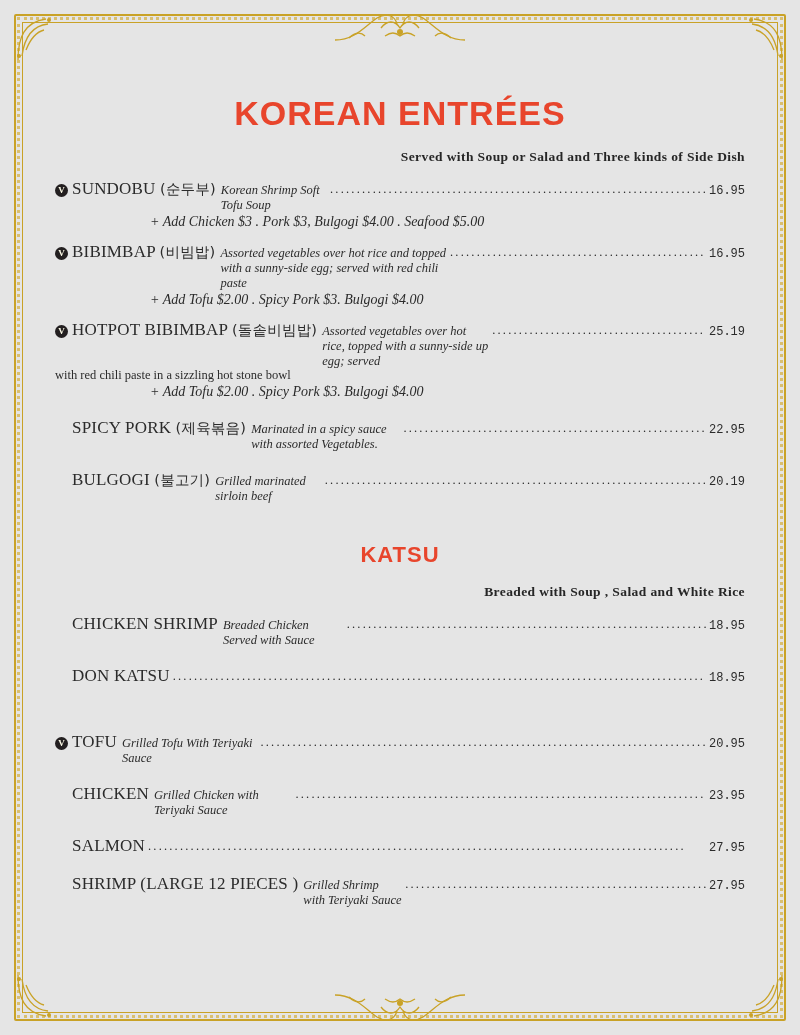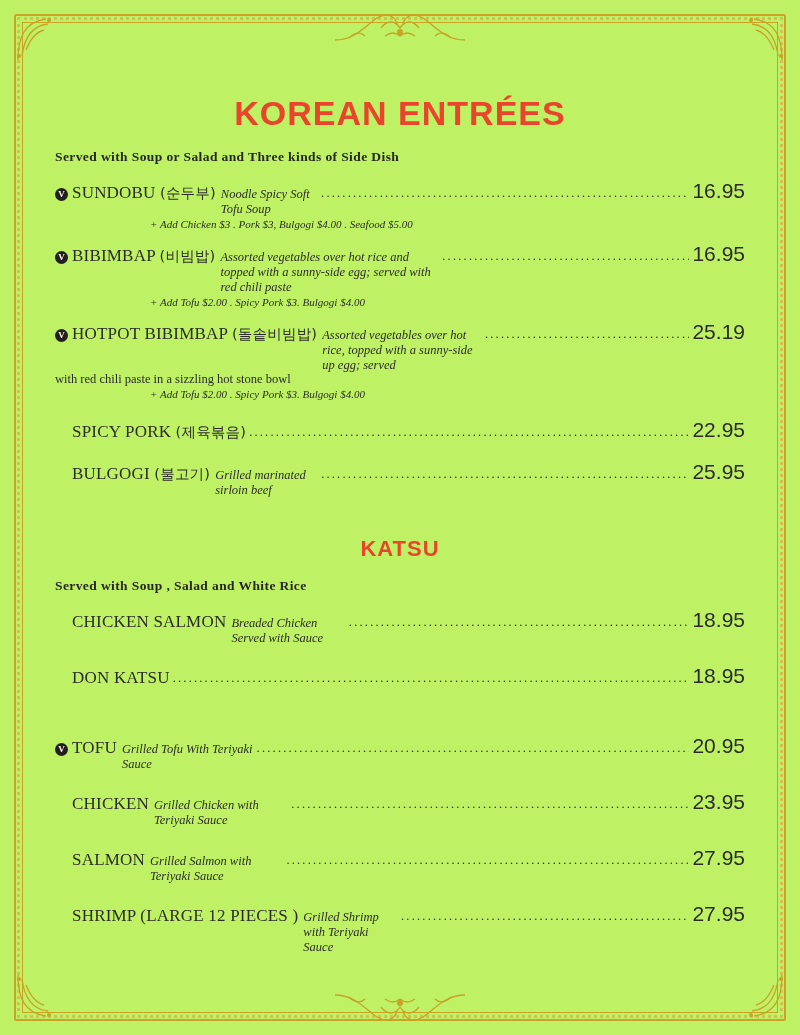"KOREAN ENTRÉES" .page { background: #bef264 -> #e5e5e5 }
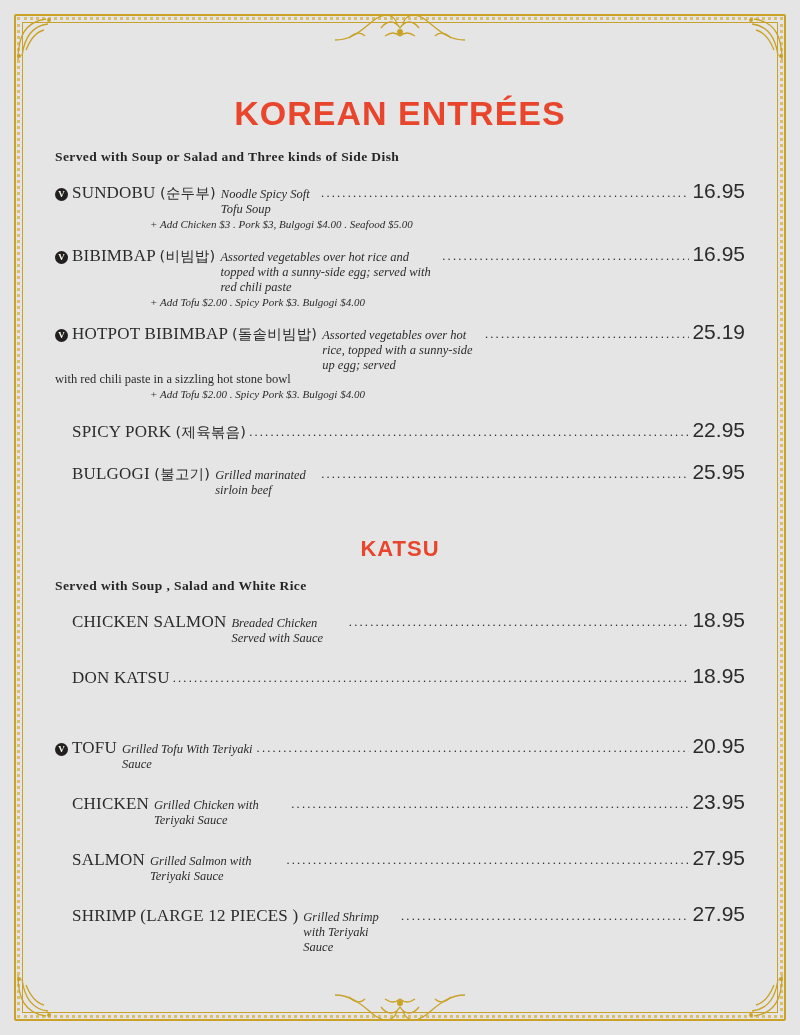"Served with Soup or Salad" .served { text-align: left -> right }
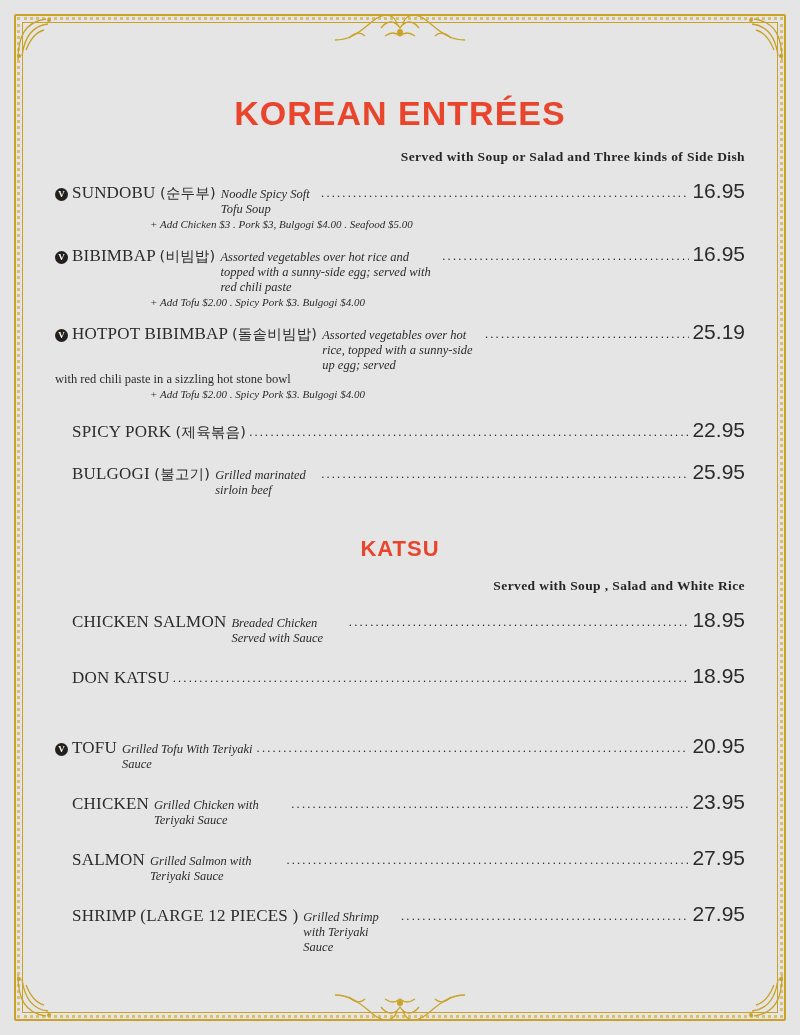"Noodle Spicy Soft Tofu Soup" span.desc { text: Noodle Spicy -> Korean Shrimp }
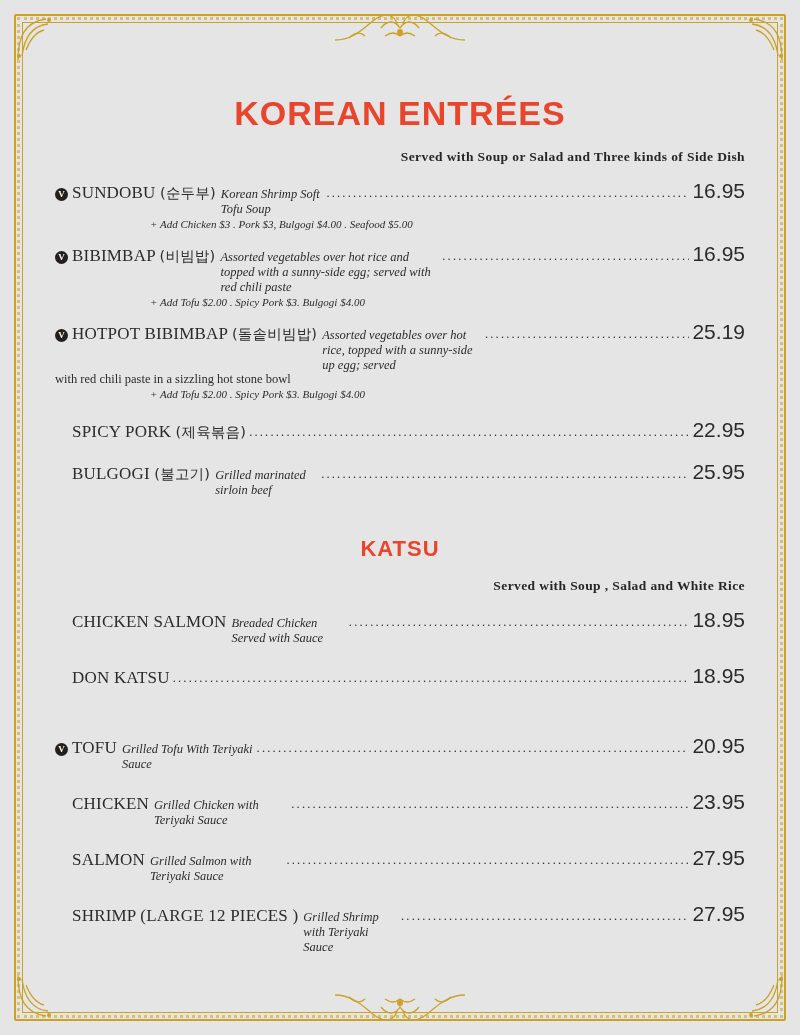"16.95" .price { font-family: Liberation Sans, sans-serif -> Liberation Mono, monospace; font-size: 21px -> 12px }
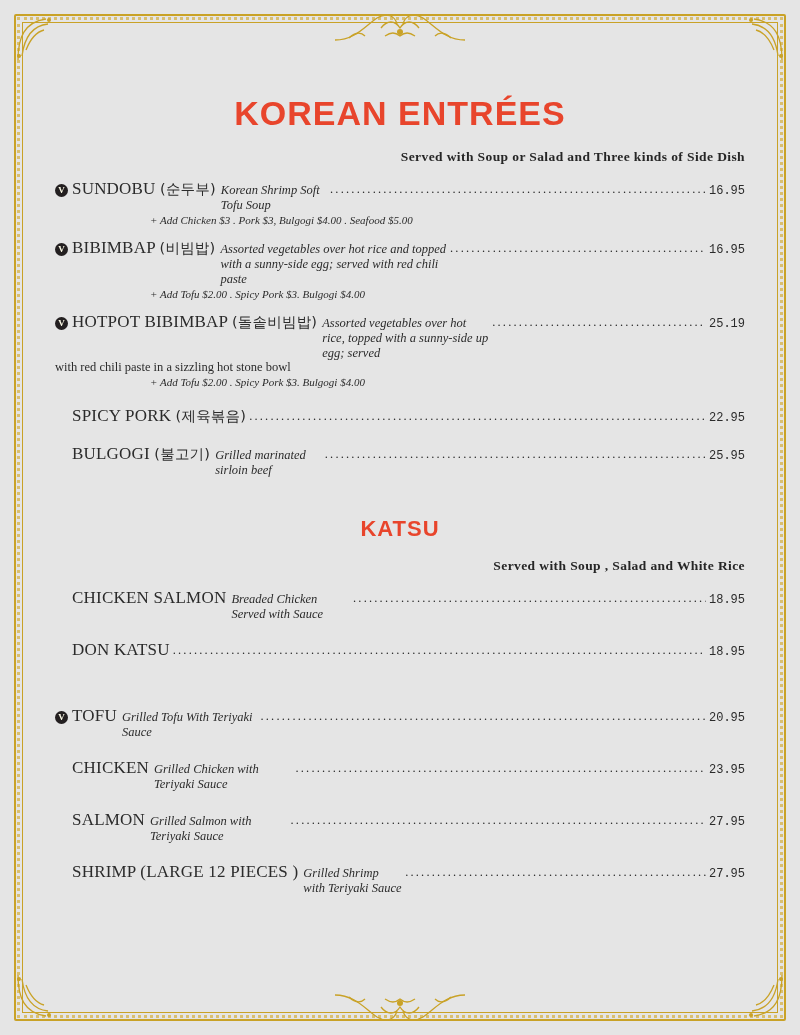"+ Add Chicken $3 ." .addons { font-size: 11px -> 14px }
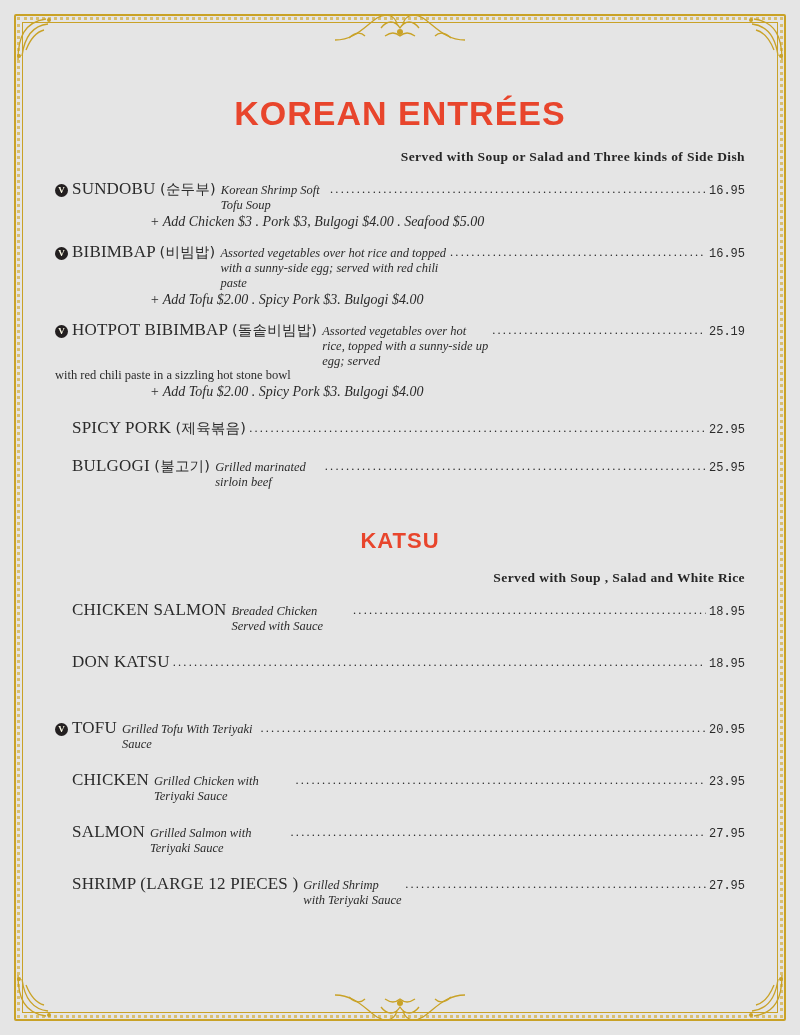"Marinated in a spicy sauce" span.desc { html: none -> <span>Marinated in a spicy sauce with assorted Vegetables.</span> }
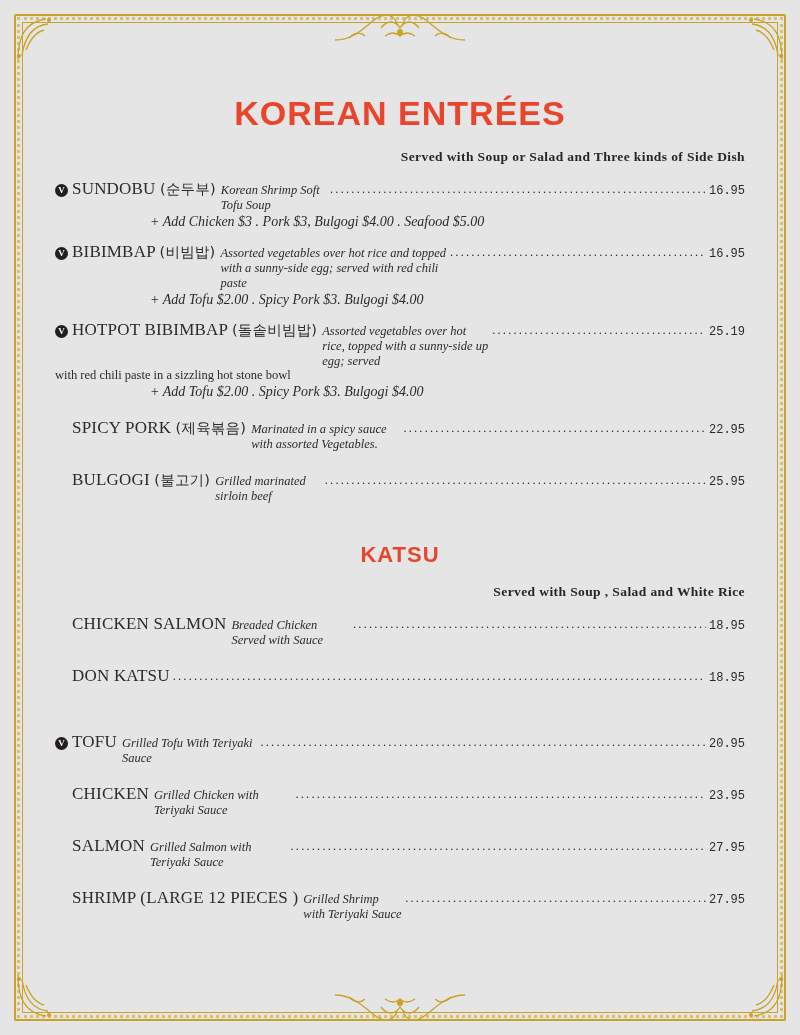"25.95" span.price { text: 25.95 -> 20.19 }
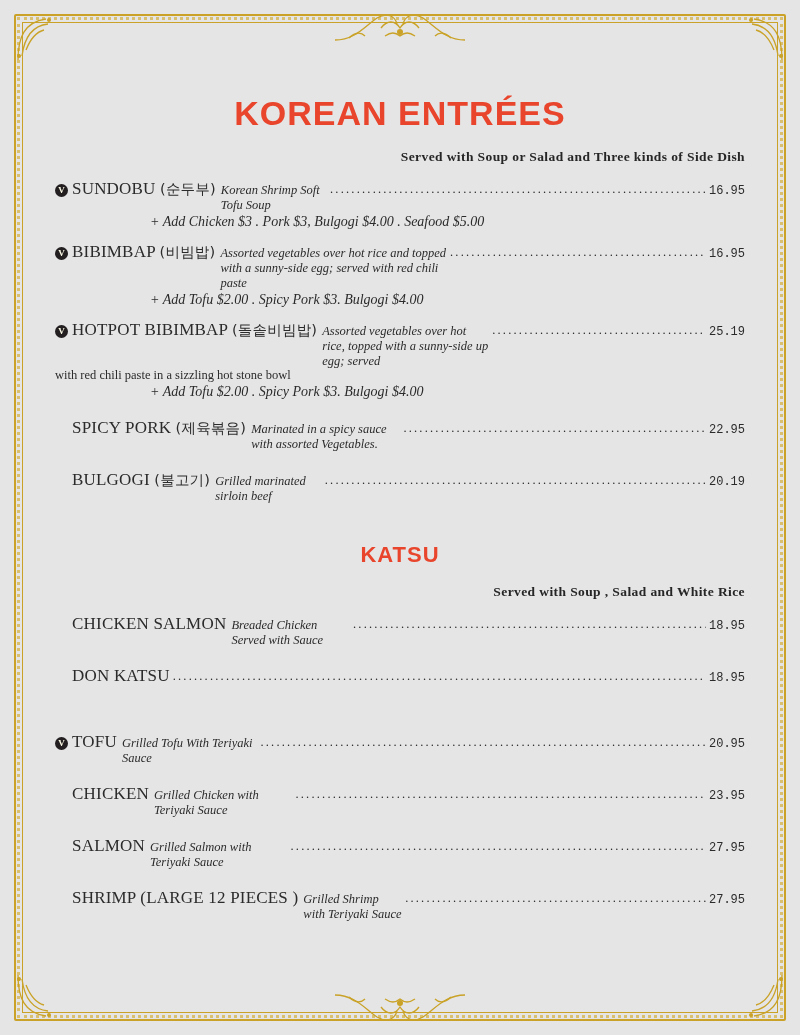"Served with Soup , Salad" div.served { text: Served -> Breaded }
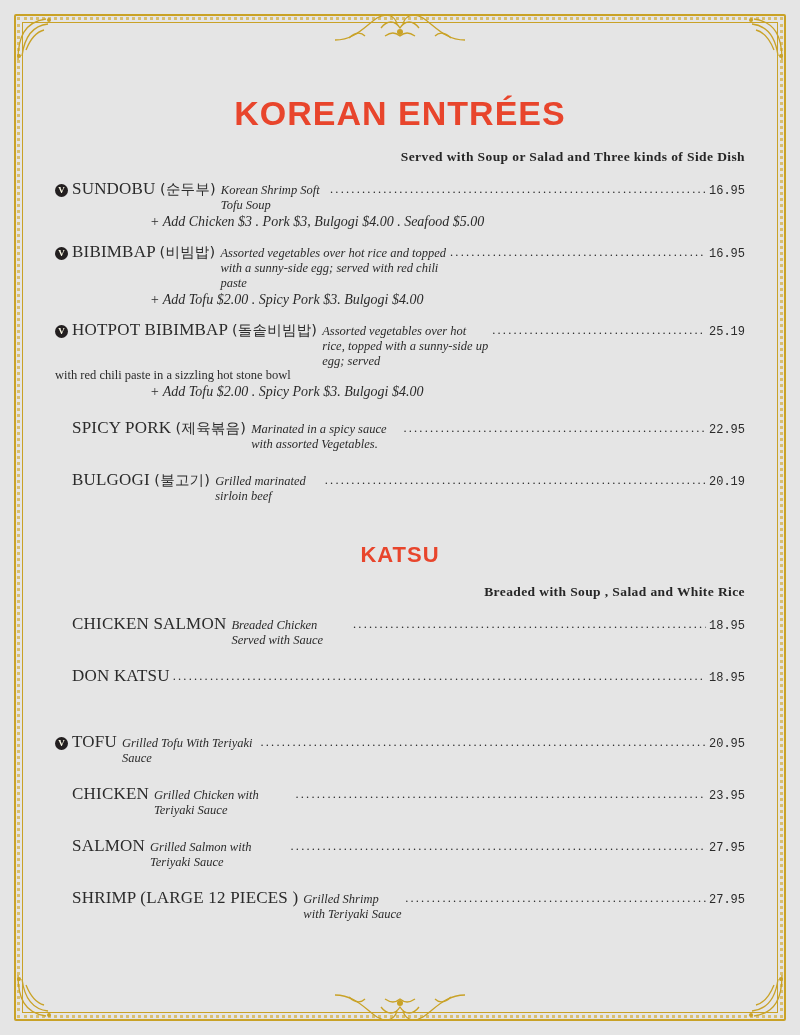"CHICKEN SALMON" span.name { text: SALMON -> SHRIMP }
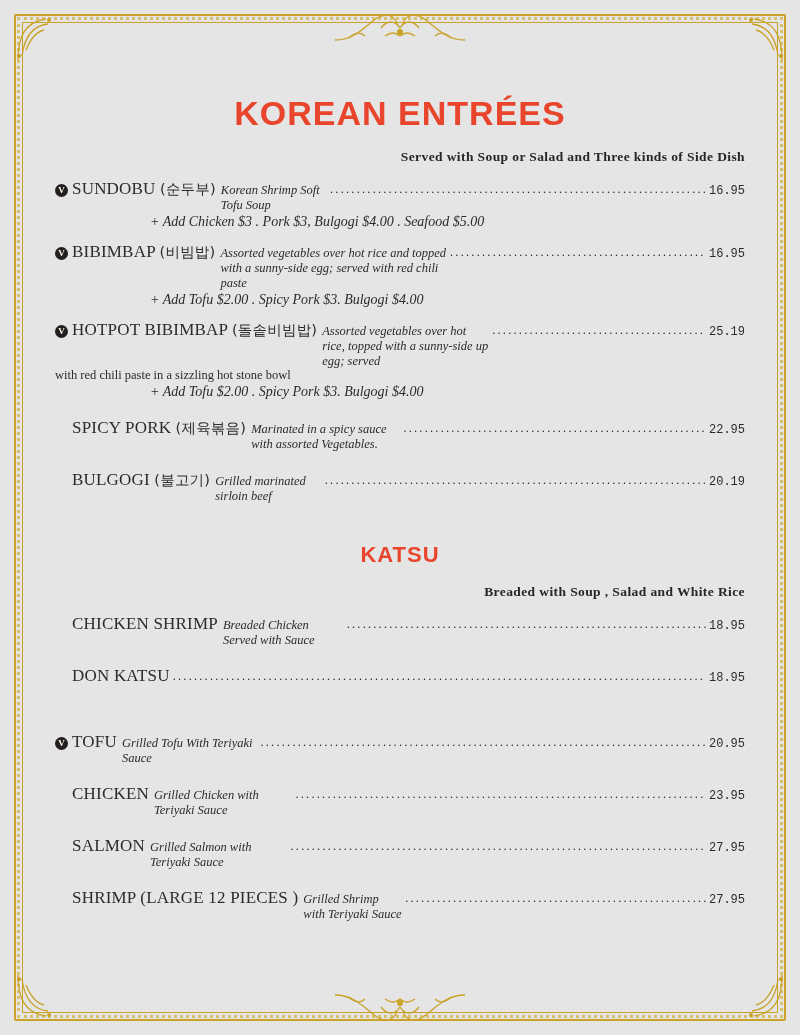"Grilled Salmon with Teriyaki Sauce" span.desc { html: <span>Grilled Salmon with Teriyaki Sauce</span> -> none }
